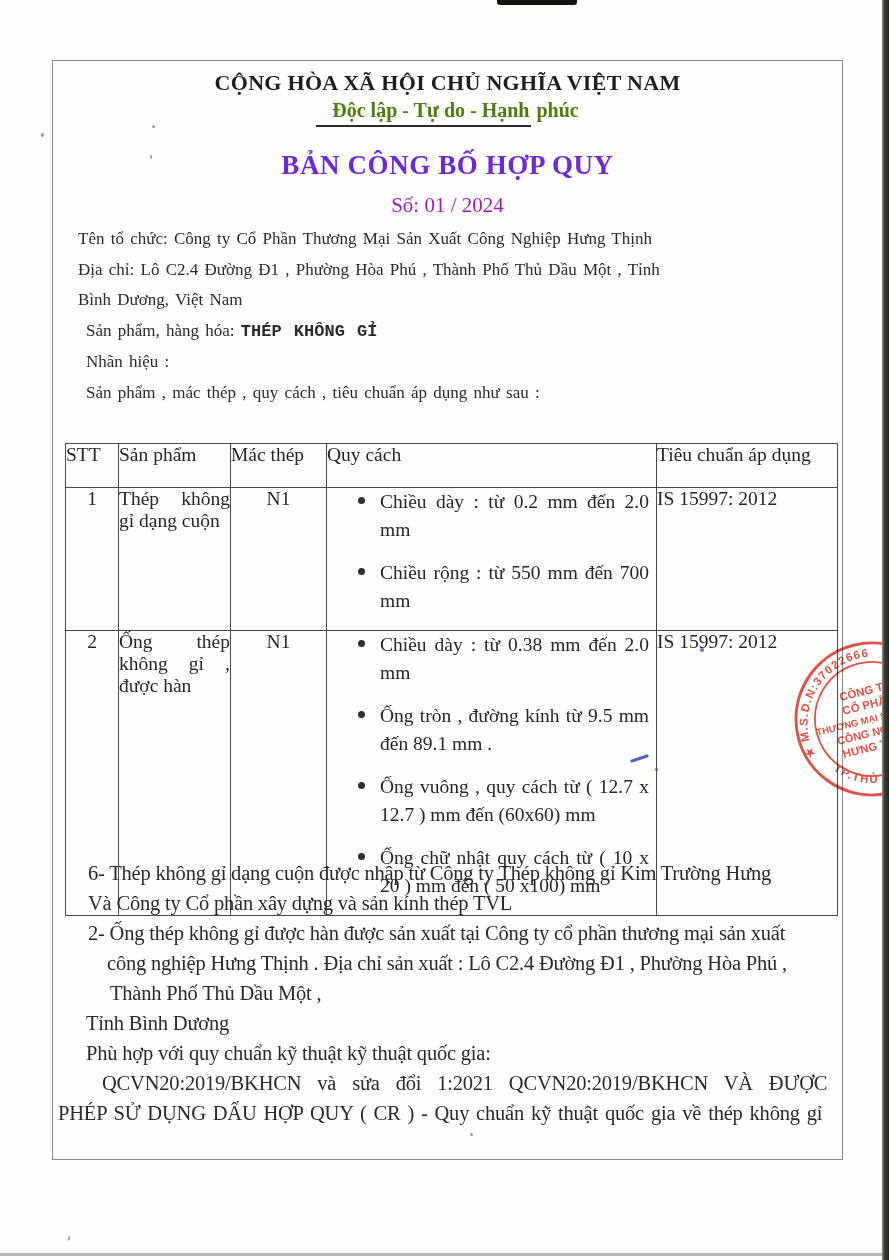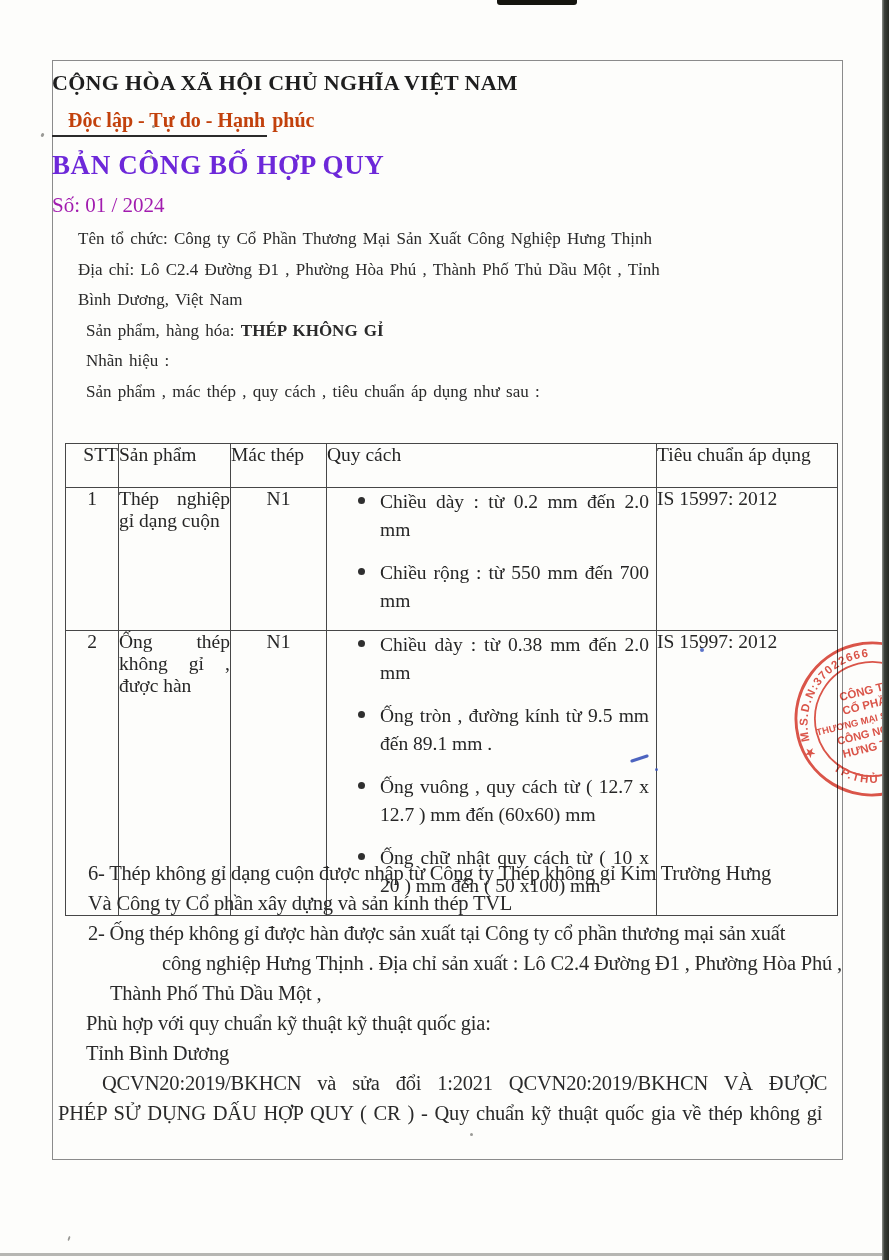"CỘNG HÒA XÃ HỘI CHỦ" .centered { text-align: left -> center }
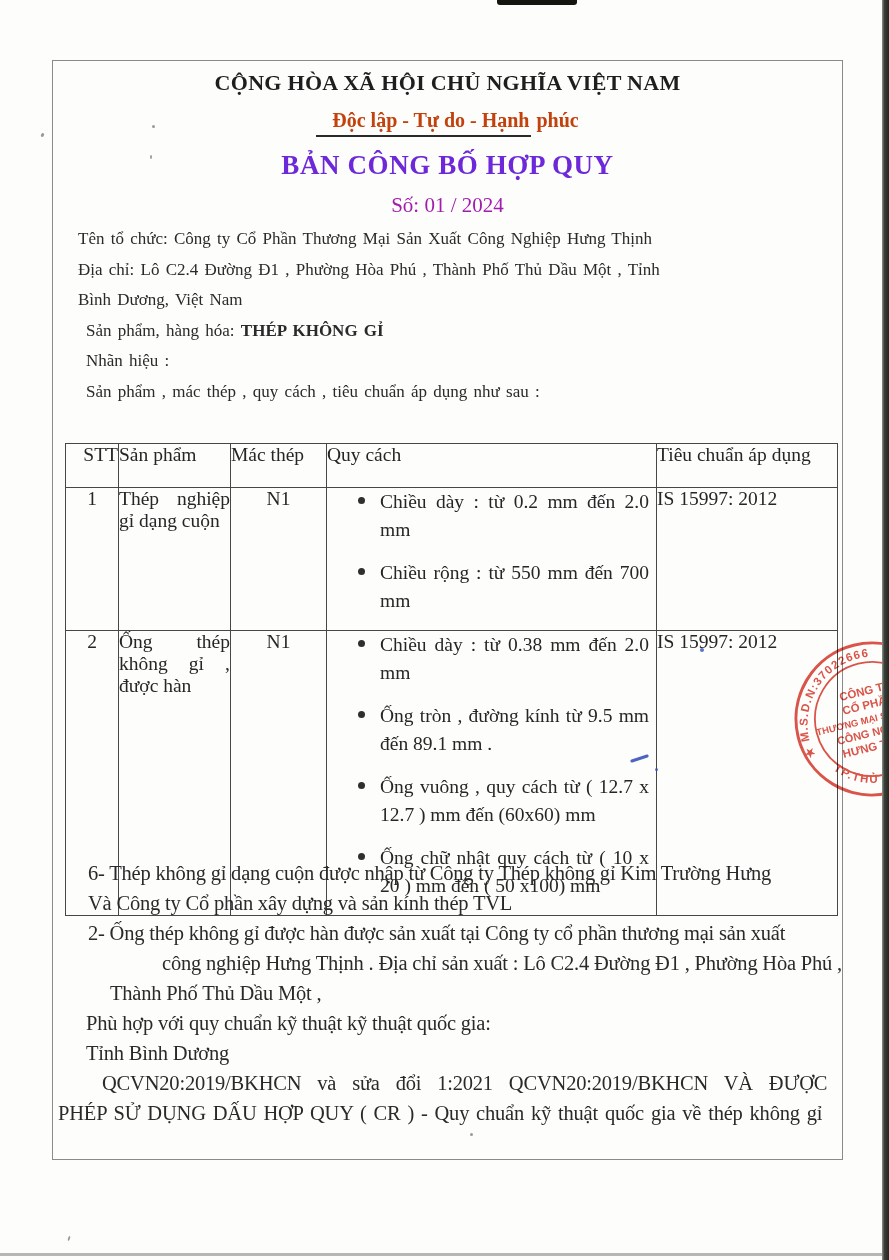"Độc lập - Tự do" .motto { color: #c2410c -> #4d7c0f; top: 109px -> 99px }
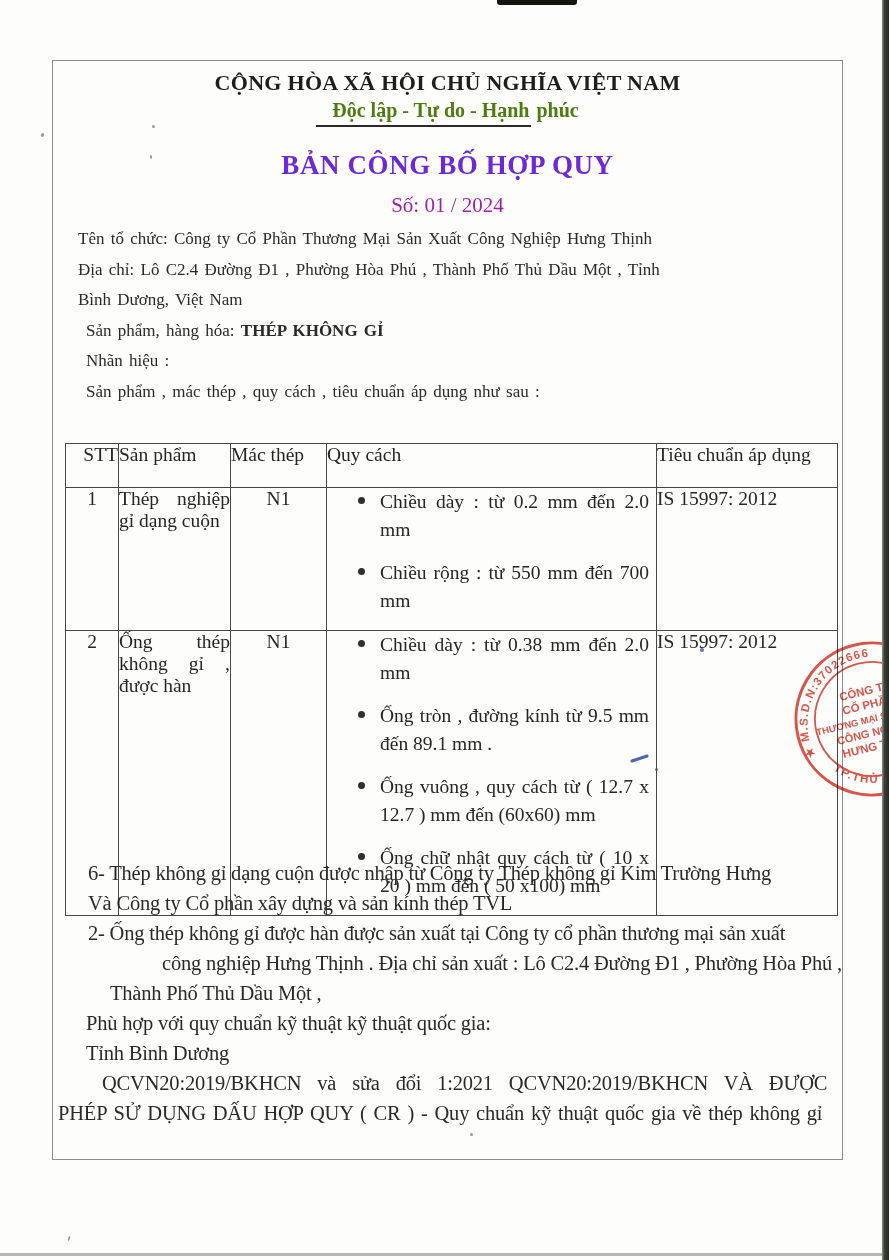"THÉP KHÔNG GỈ" .bold { font-family: none -> Liberation Mono, monospace }
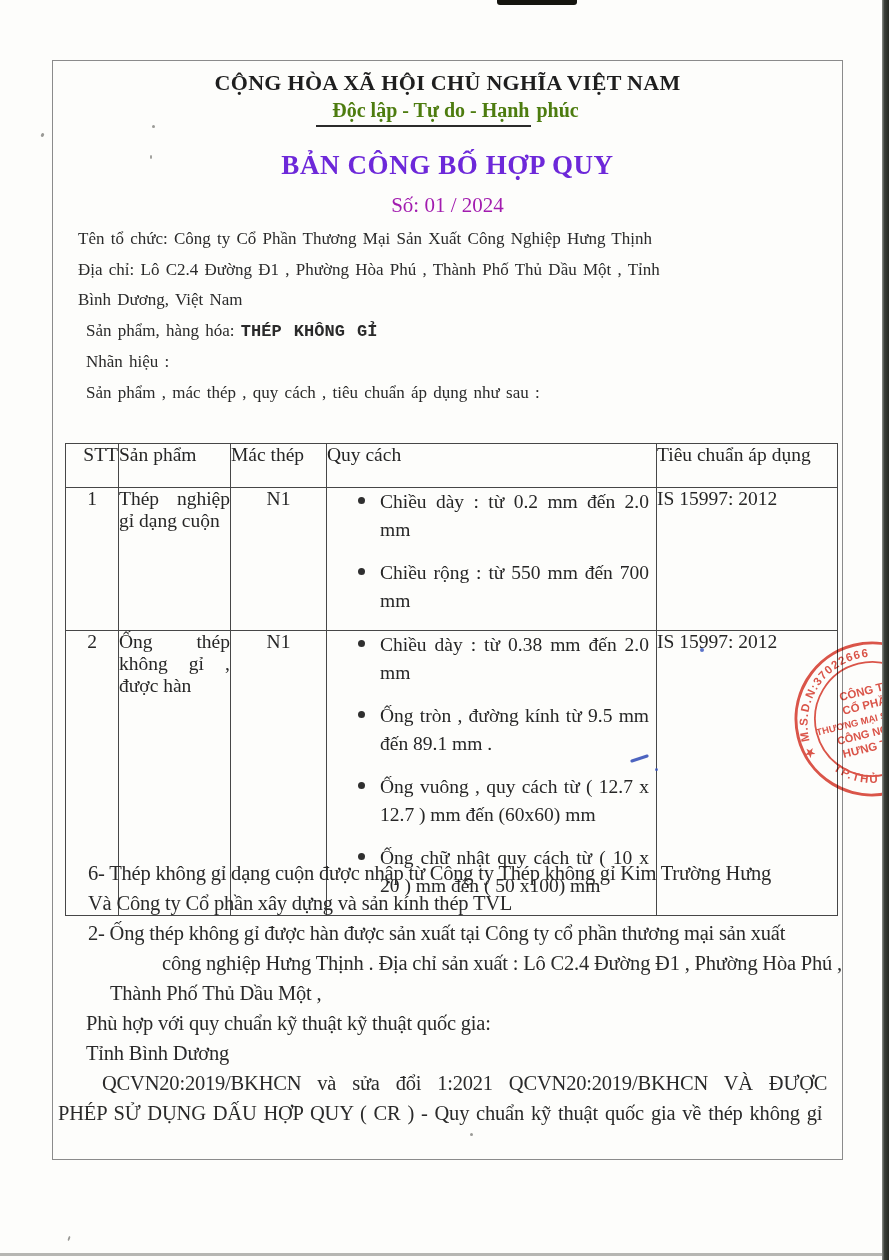"STT" th.h.c { text-align: right -> left }
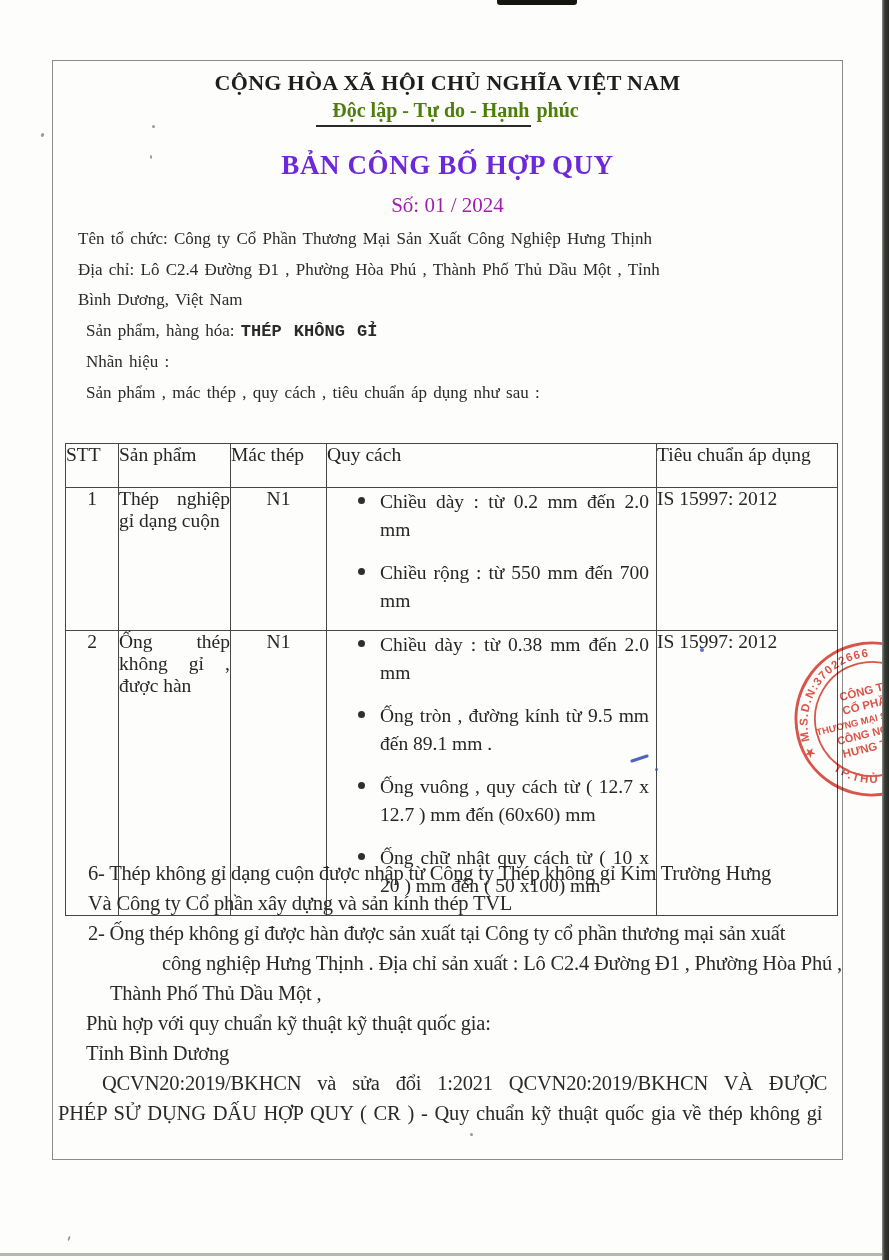"Thép nghiệp gỉ dạng cuộn" td.prod { text: nghiệp -> không }
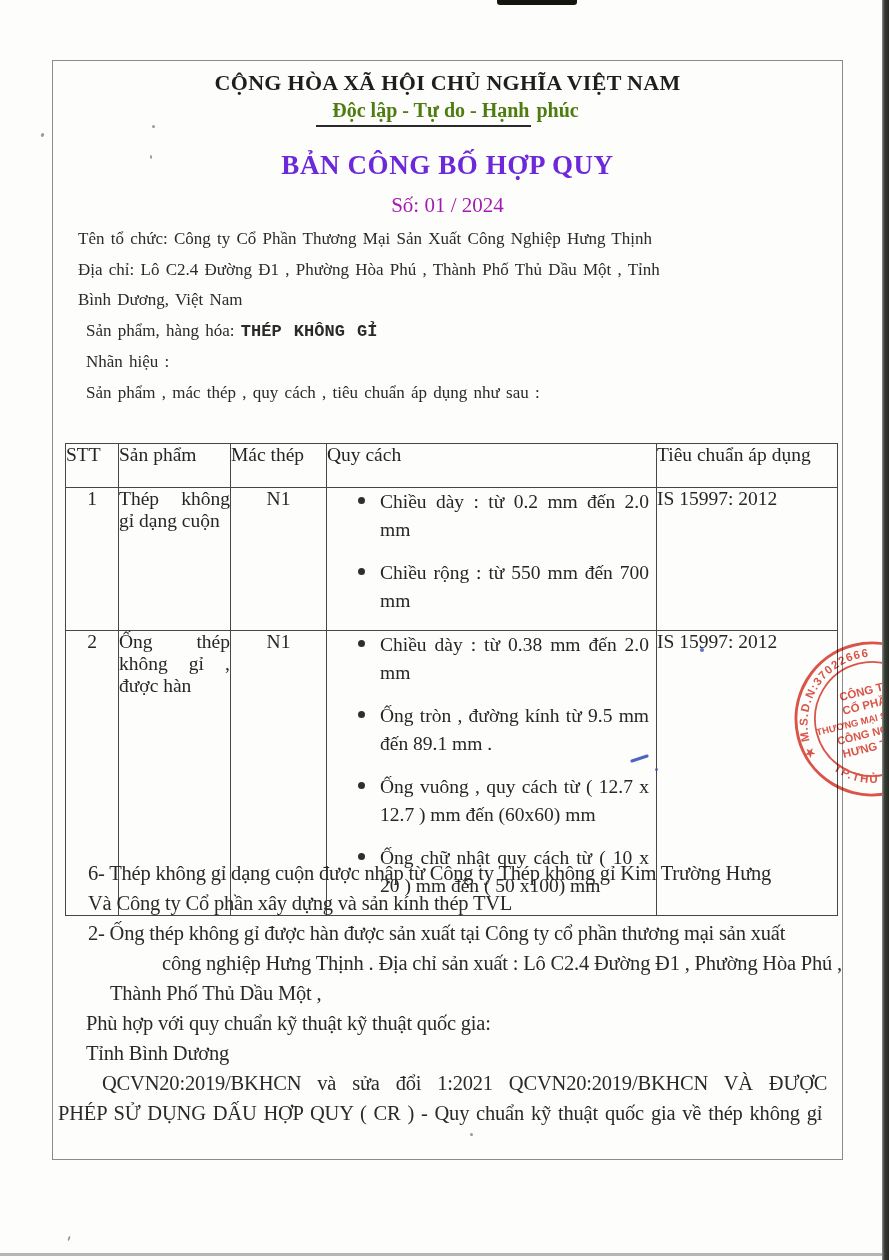"công nghiệp Hưng Thịnh ." .n-m49 { text-align: right -> none }
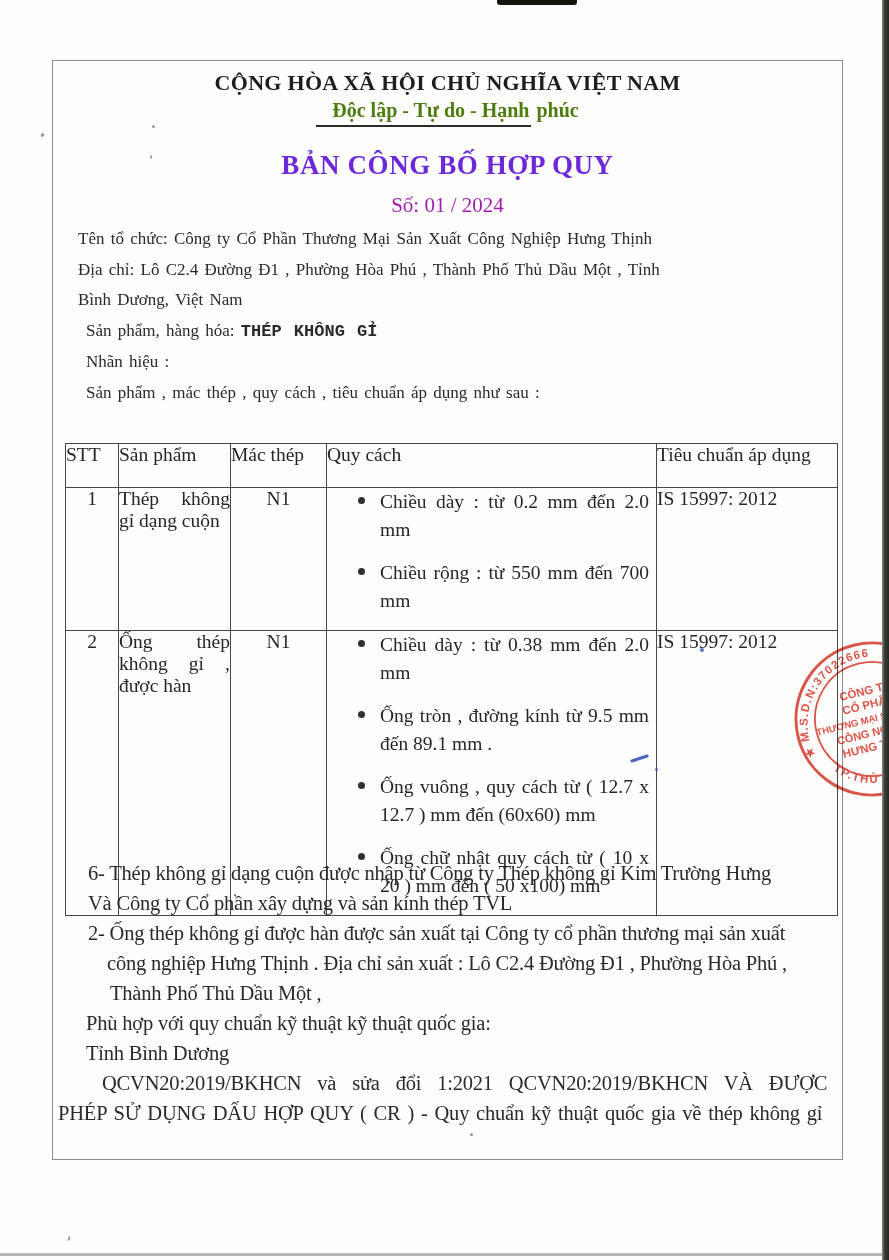"Phù hợp với quy chuẩn" div.n-m28 { order: before "Tỉnh Bình Dương" -> after "Tỉnh Bình Dương" }
